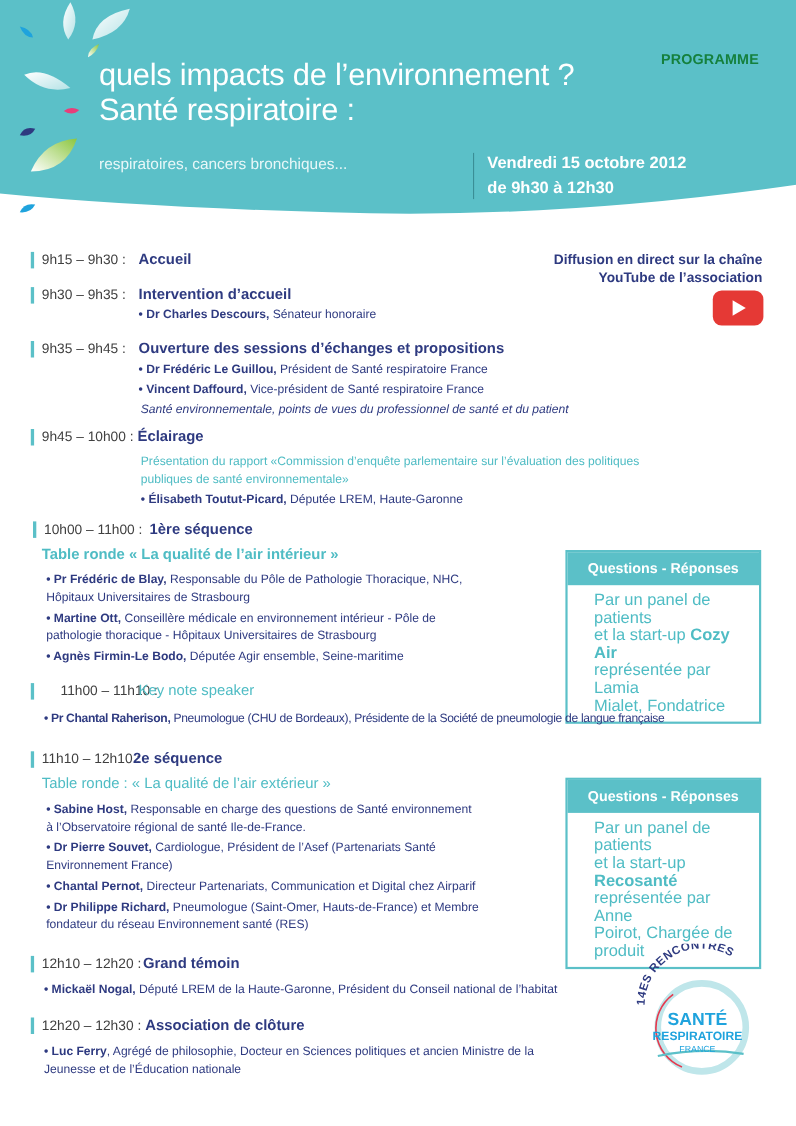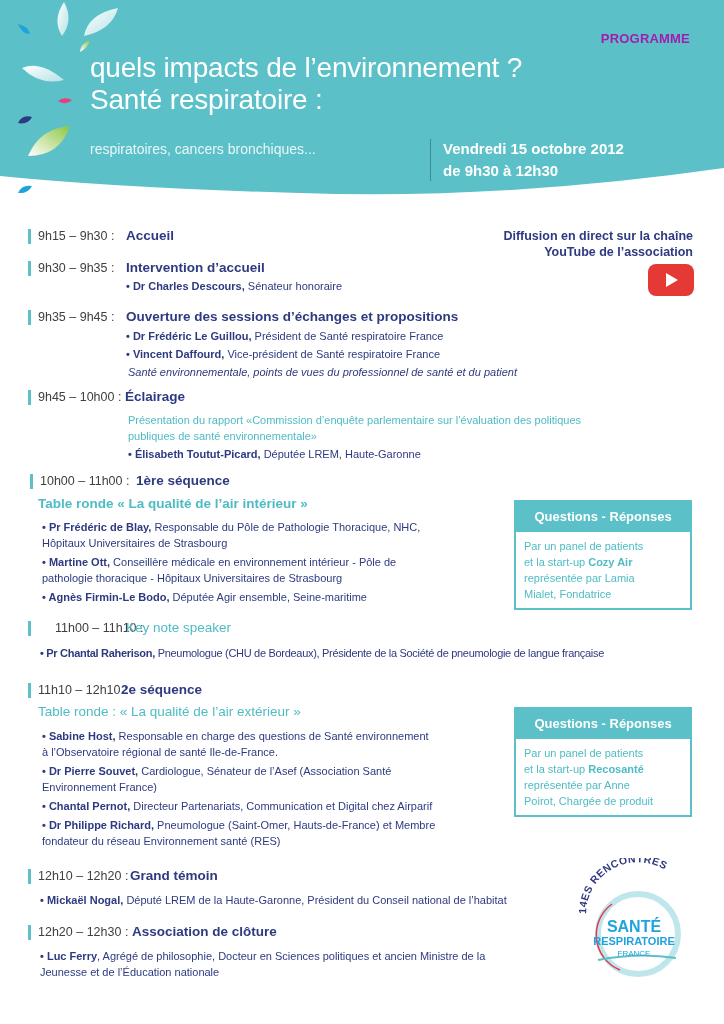"PROGRAMME" .programme { color: #a21caf -> #15803d; top: 31px -> 46px }
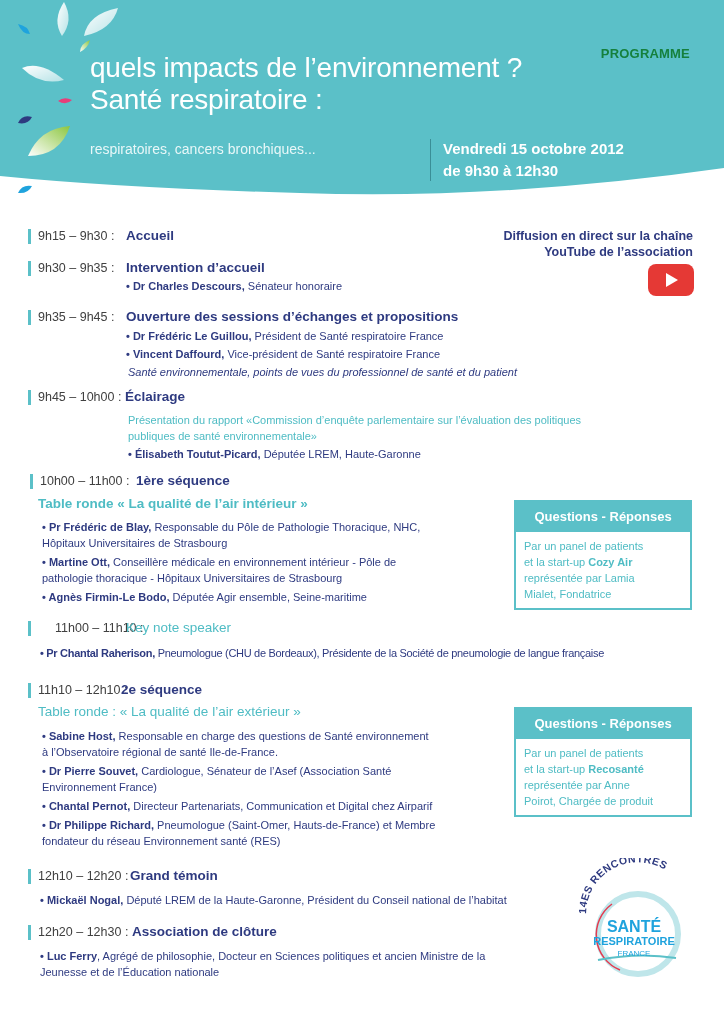"Par un panel de patients" .qr-body { font-size: 11px -> 15px; padding: 6px 10px 6px 8px -> 6px 10px 6px 24px }
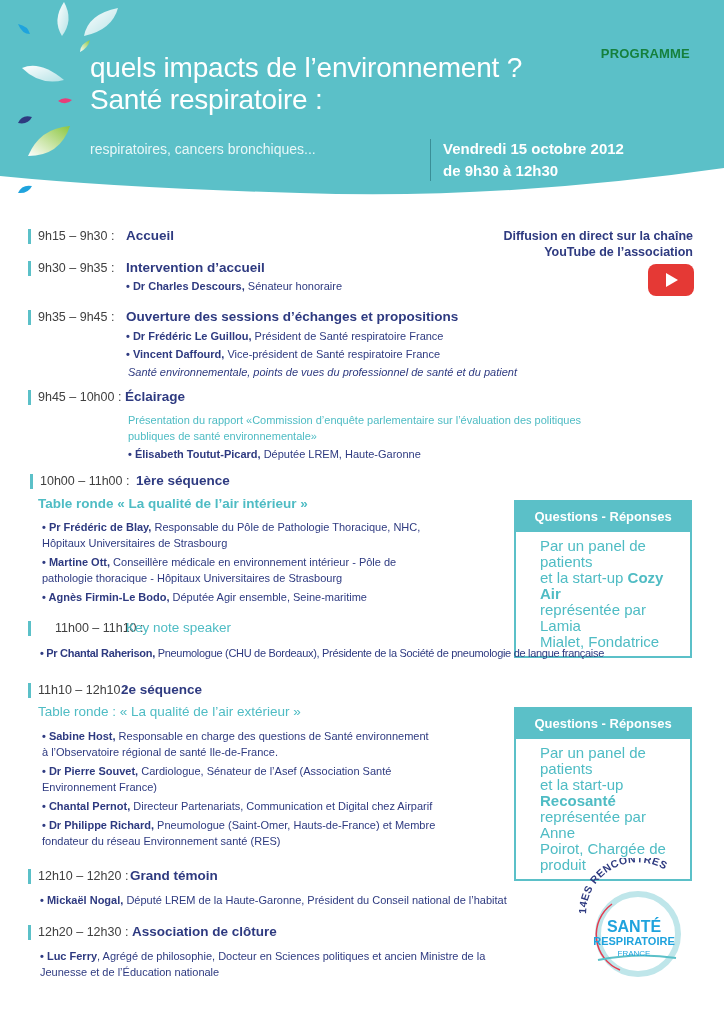"Cardiologue, Sénateur de l’Asef" span { text: Sénateur de l’Asef (Association -> Président de l’Asef (Partenariats }
